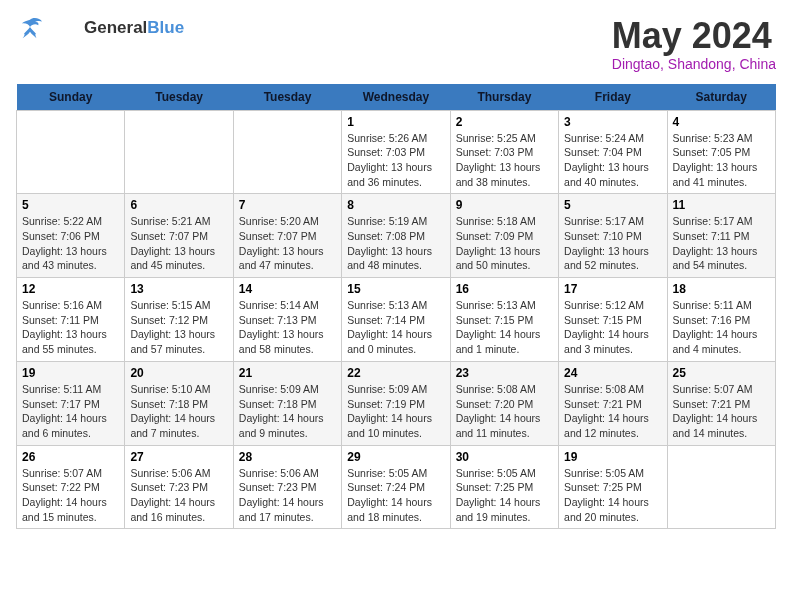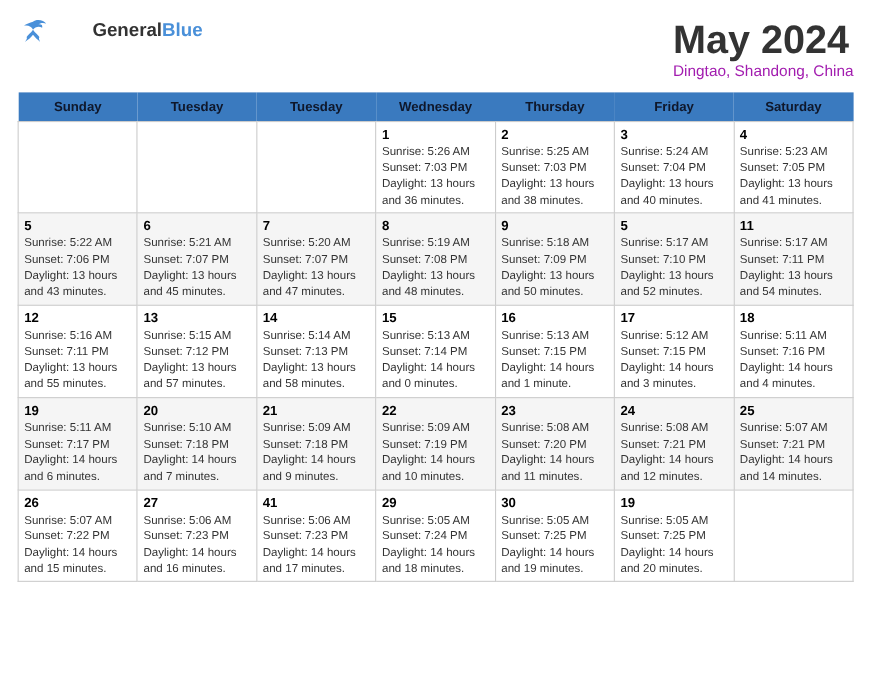"41" div.day-num { text: 41 -> 28 }
